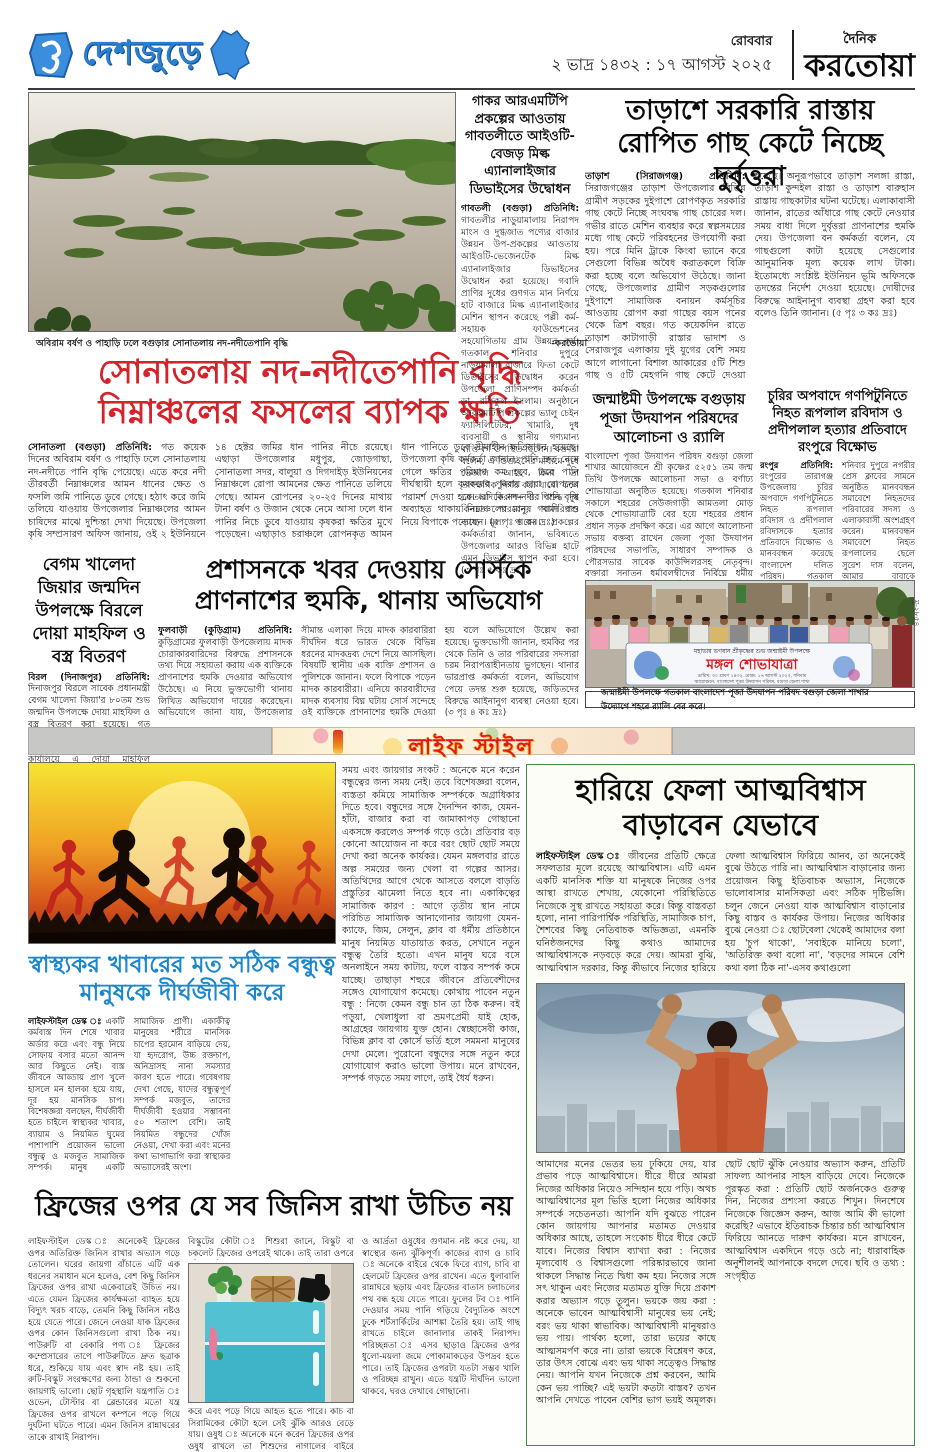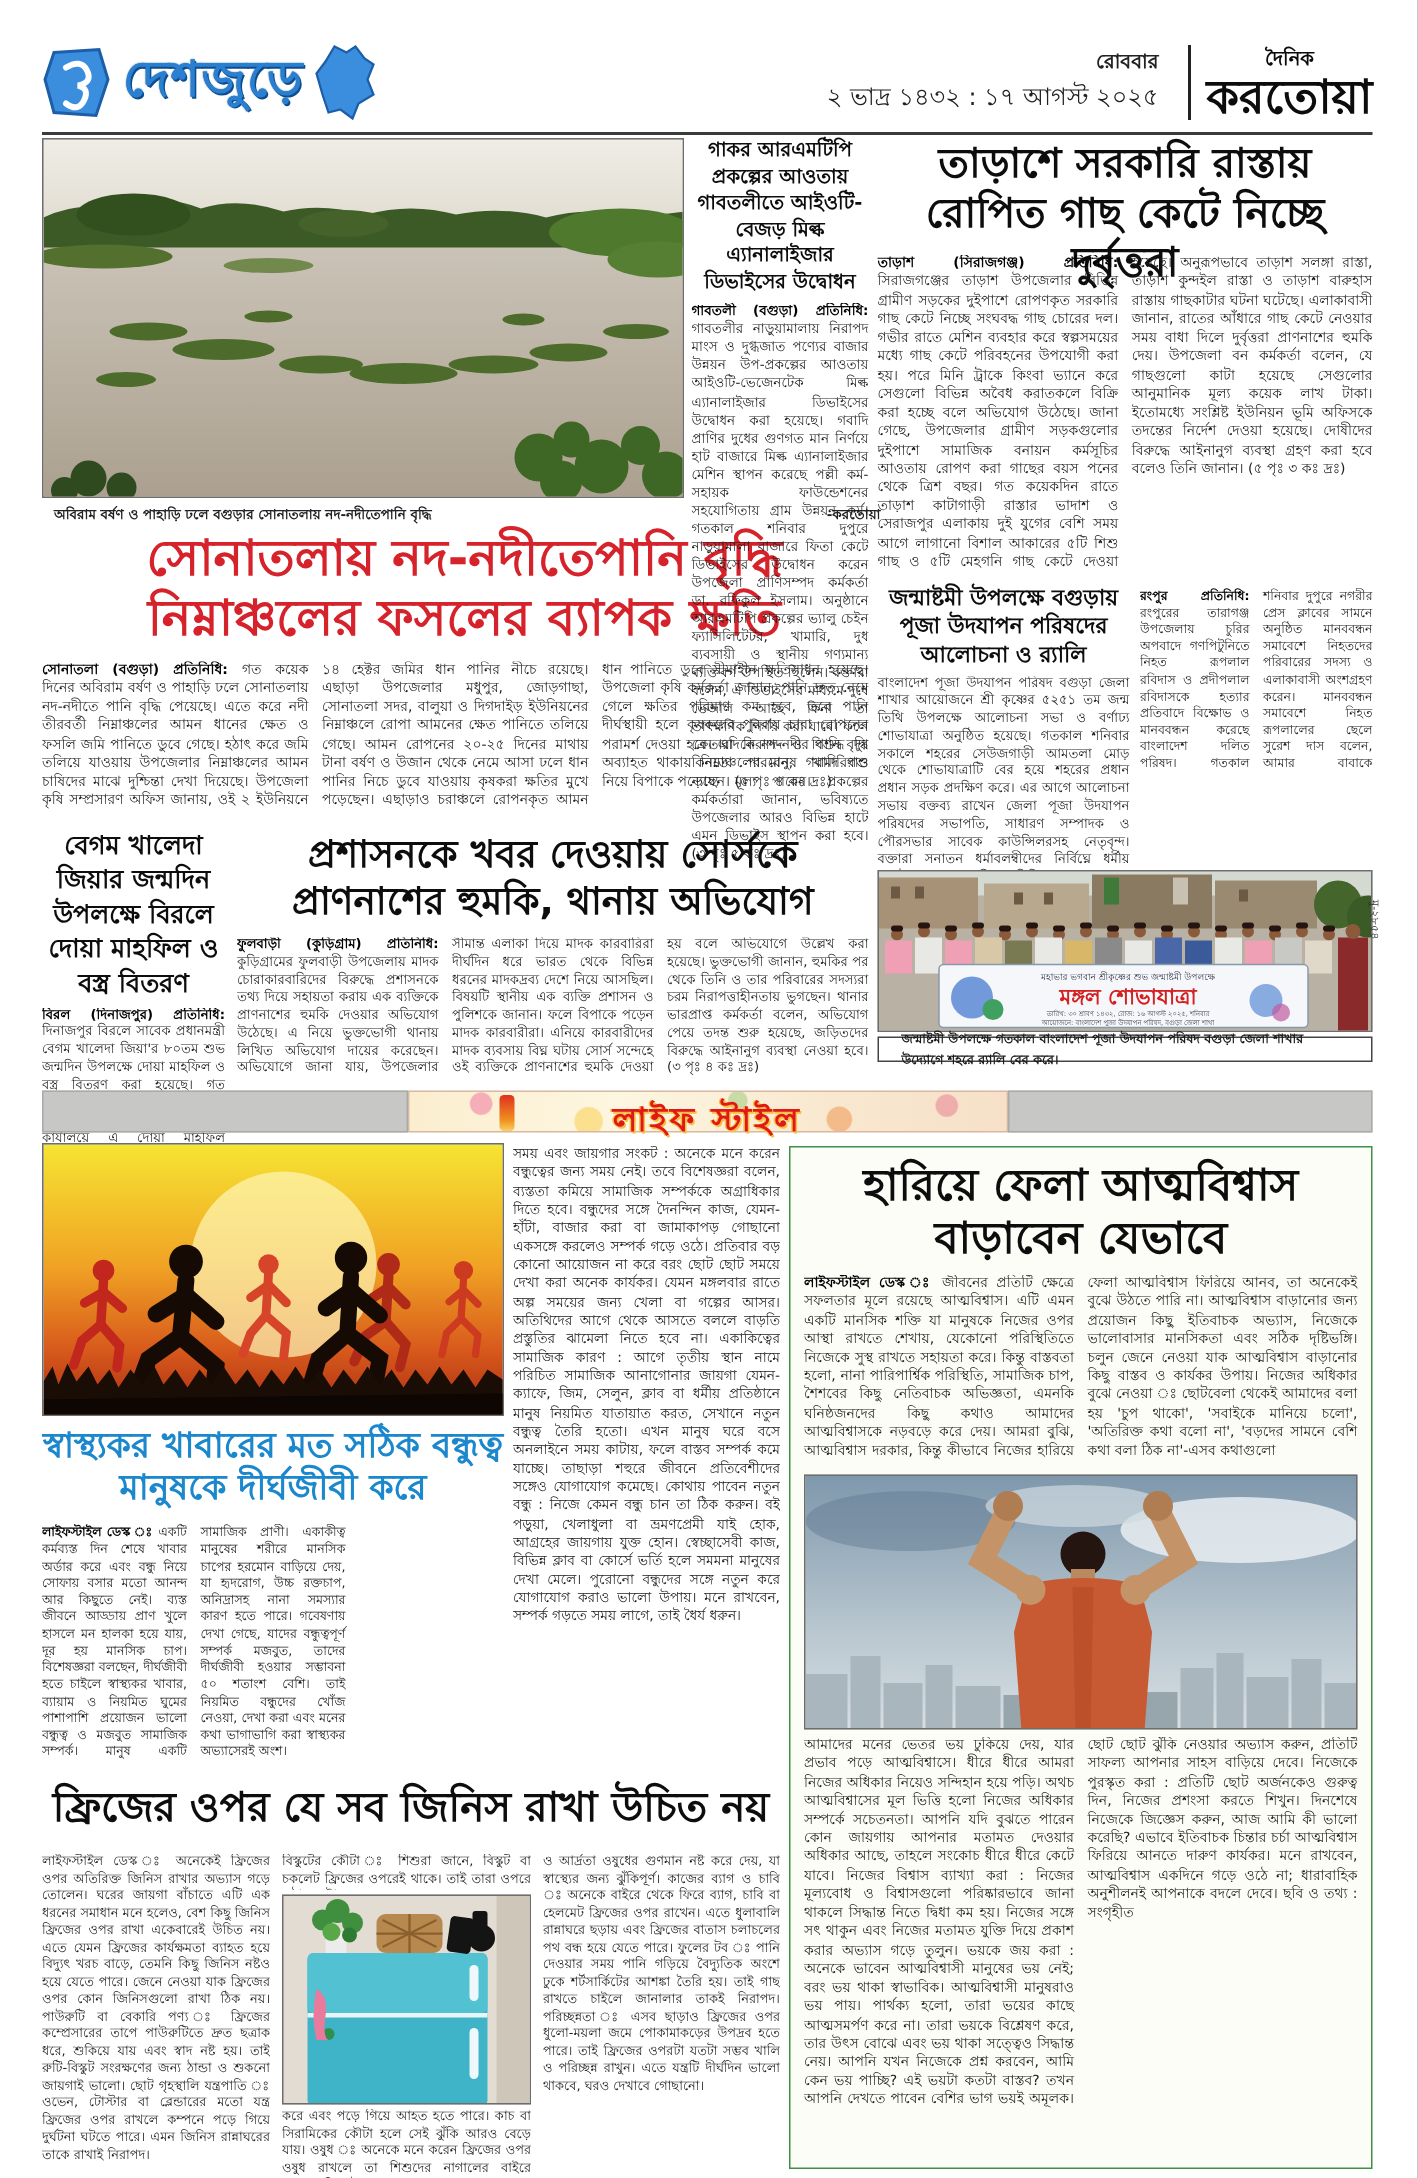"চুরির অপবাদে গণপিটুনিতে নিহত রূপলাল" div.hl { html: none -> <div>চুরির অপবাদে গণপিটুনিতে নিহত রূপলাল রবিদাস ও প্রদীপলাল হত্যার প্রতিবাদে রংপুরে বিক্ষোভ</div> }
